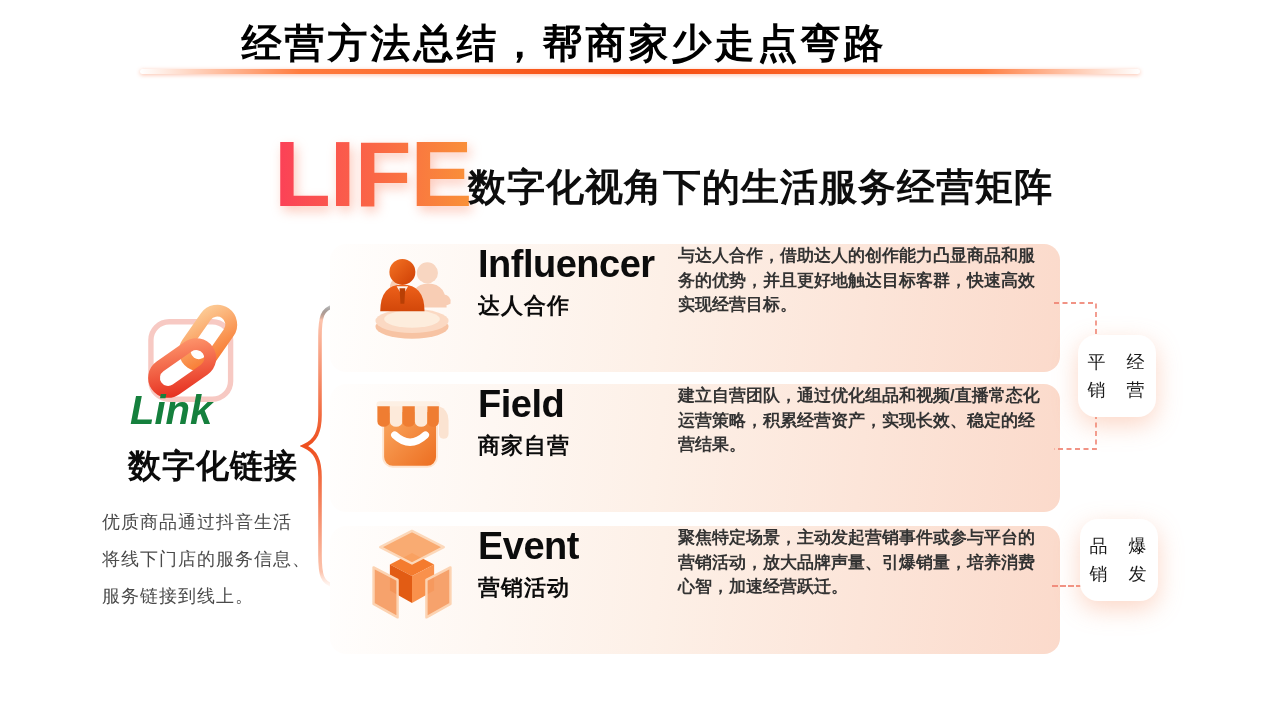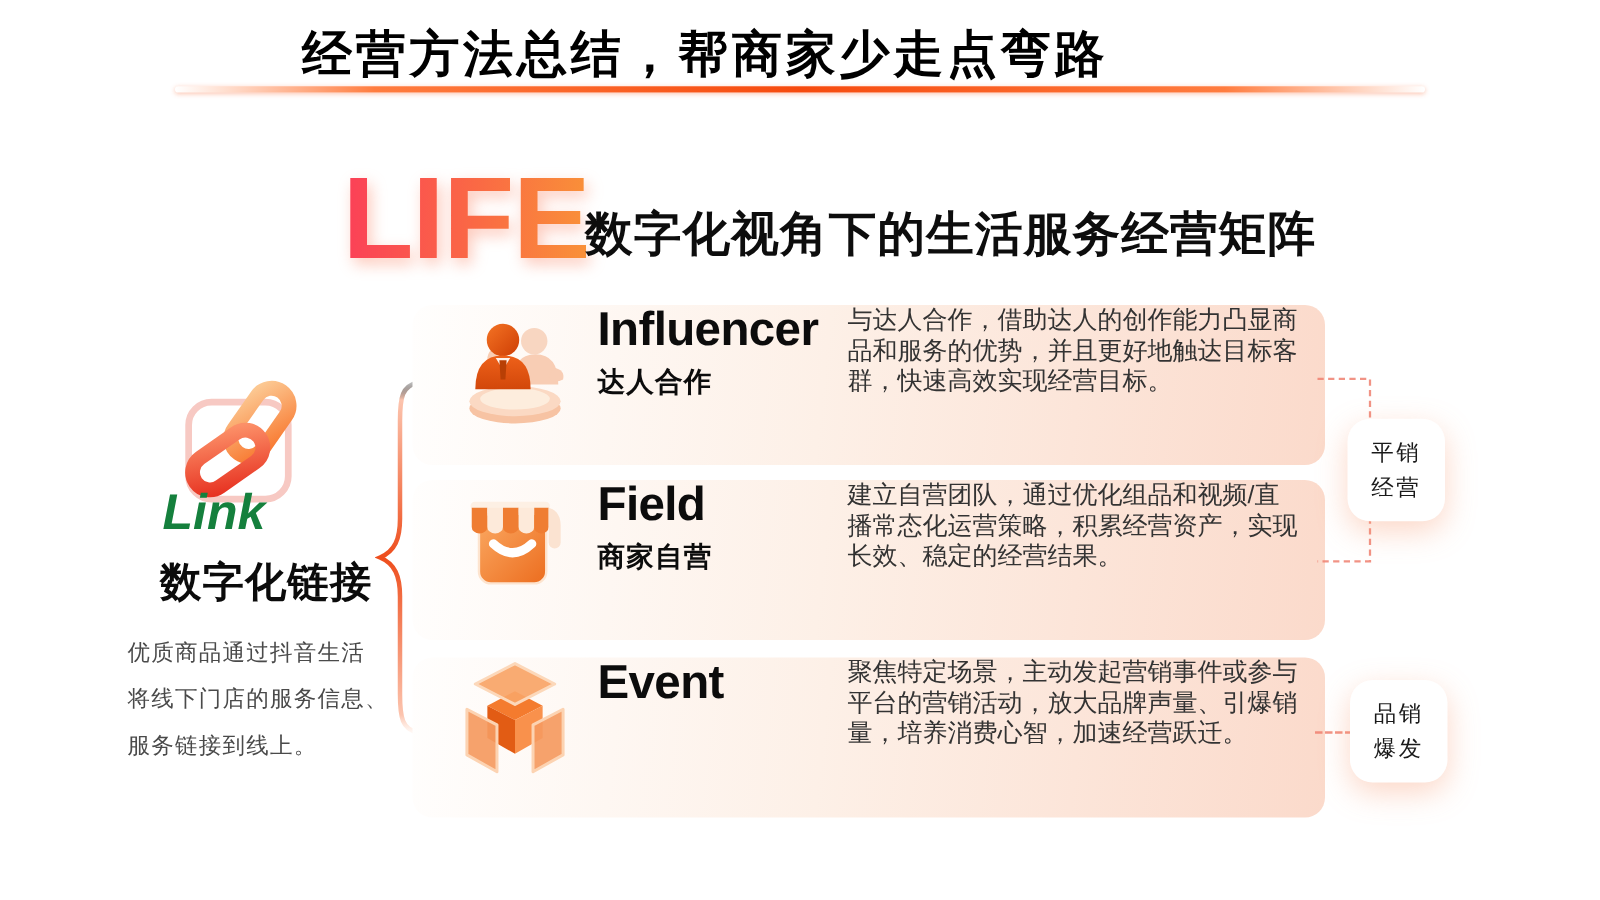"与达人合作，借助达人的创作能力凸显商品和服务的优势，并且更好地触达目标客群，快速" .row-desc { font-size: 20px -> 17px; font-weight: none -> bold }
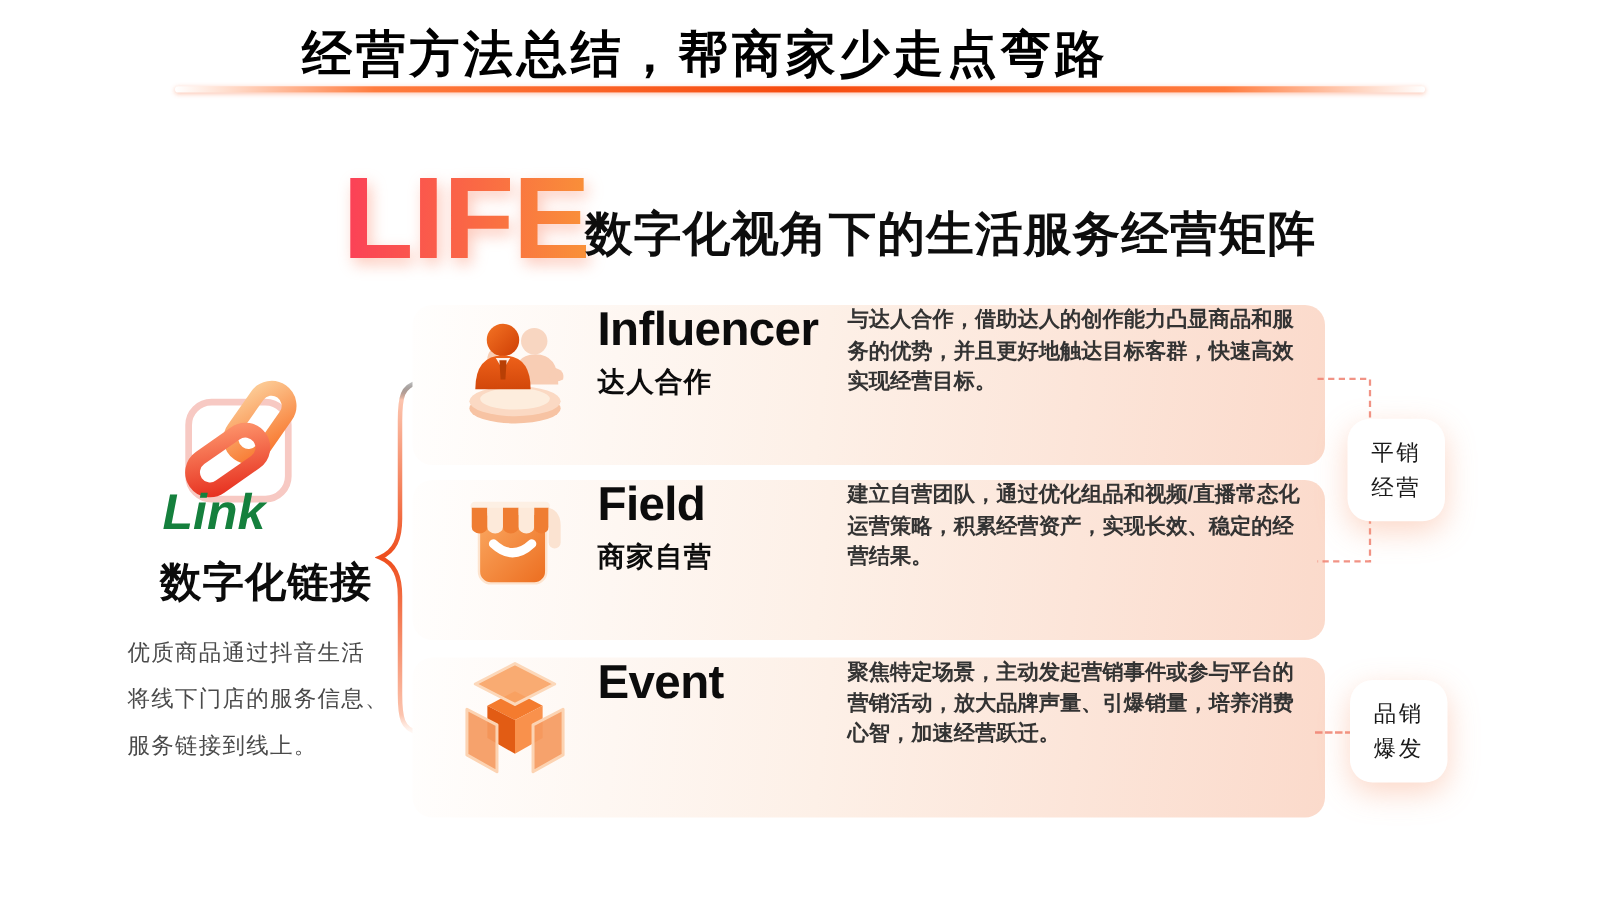"平销" .side-label { flex-direction: column -> row }
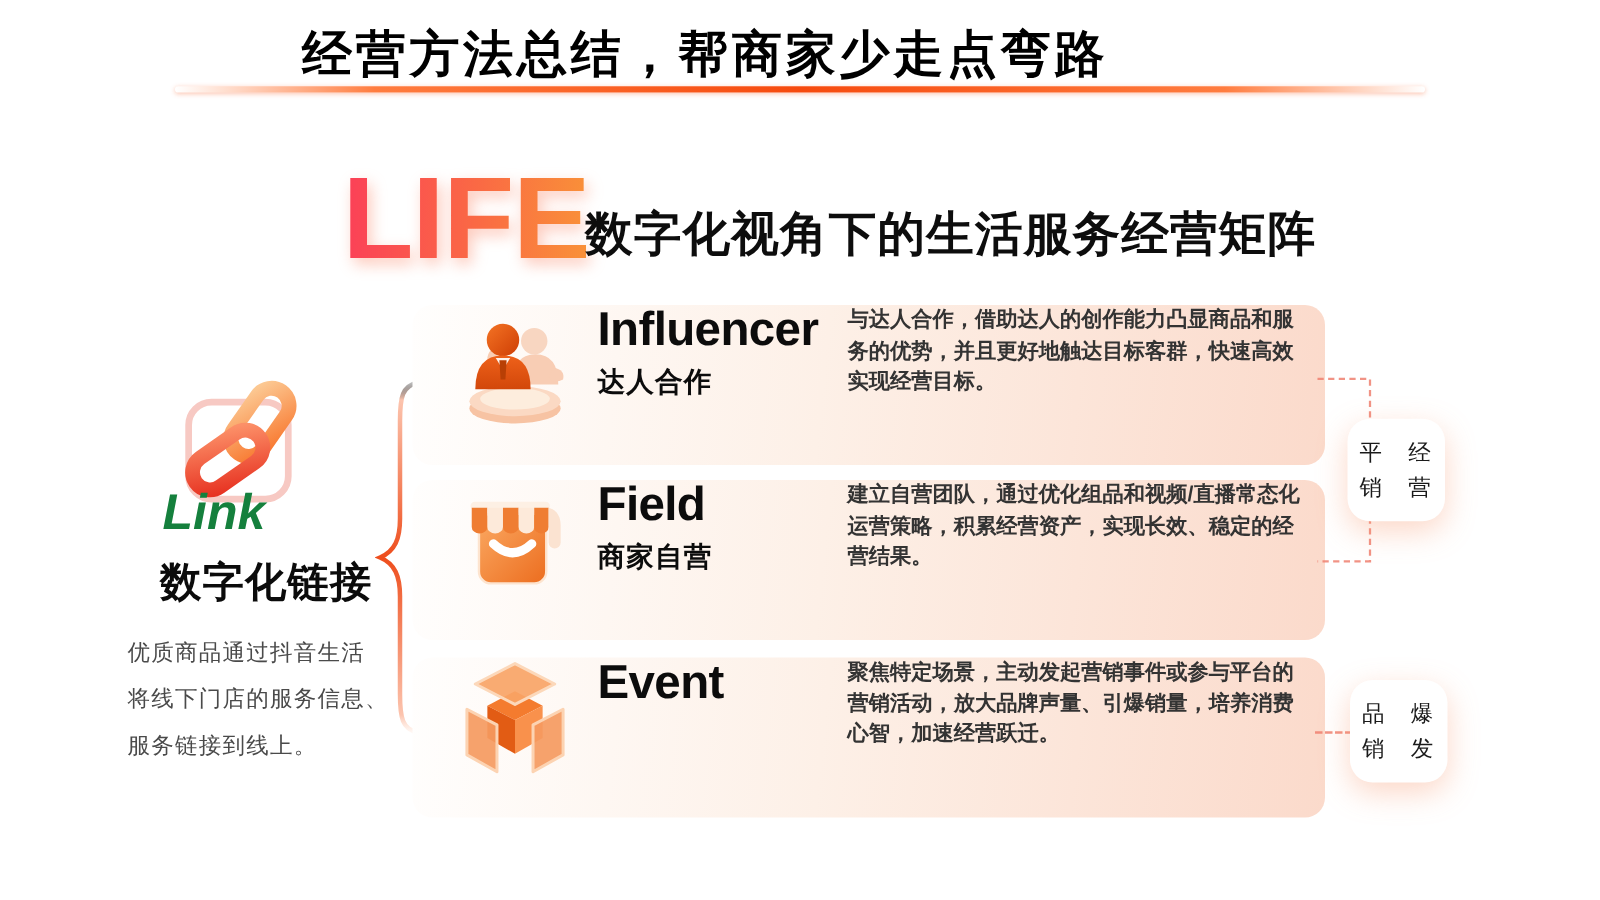"品销" .side-label-2 { top: 544px -> 519px }
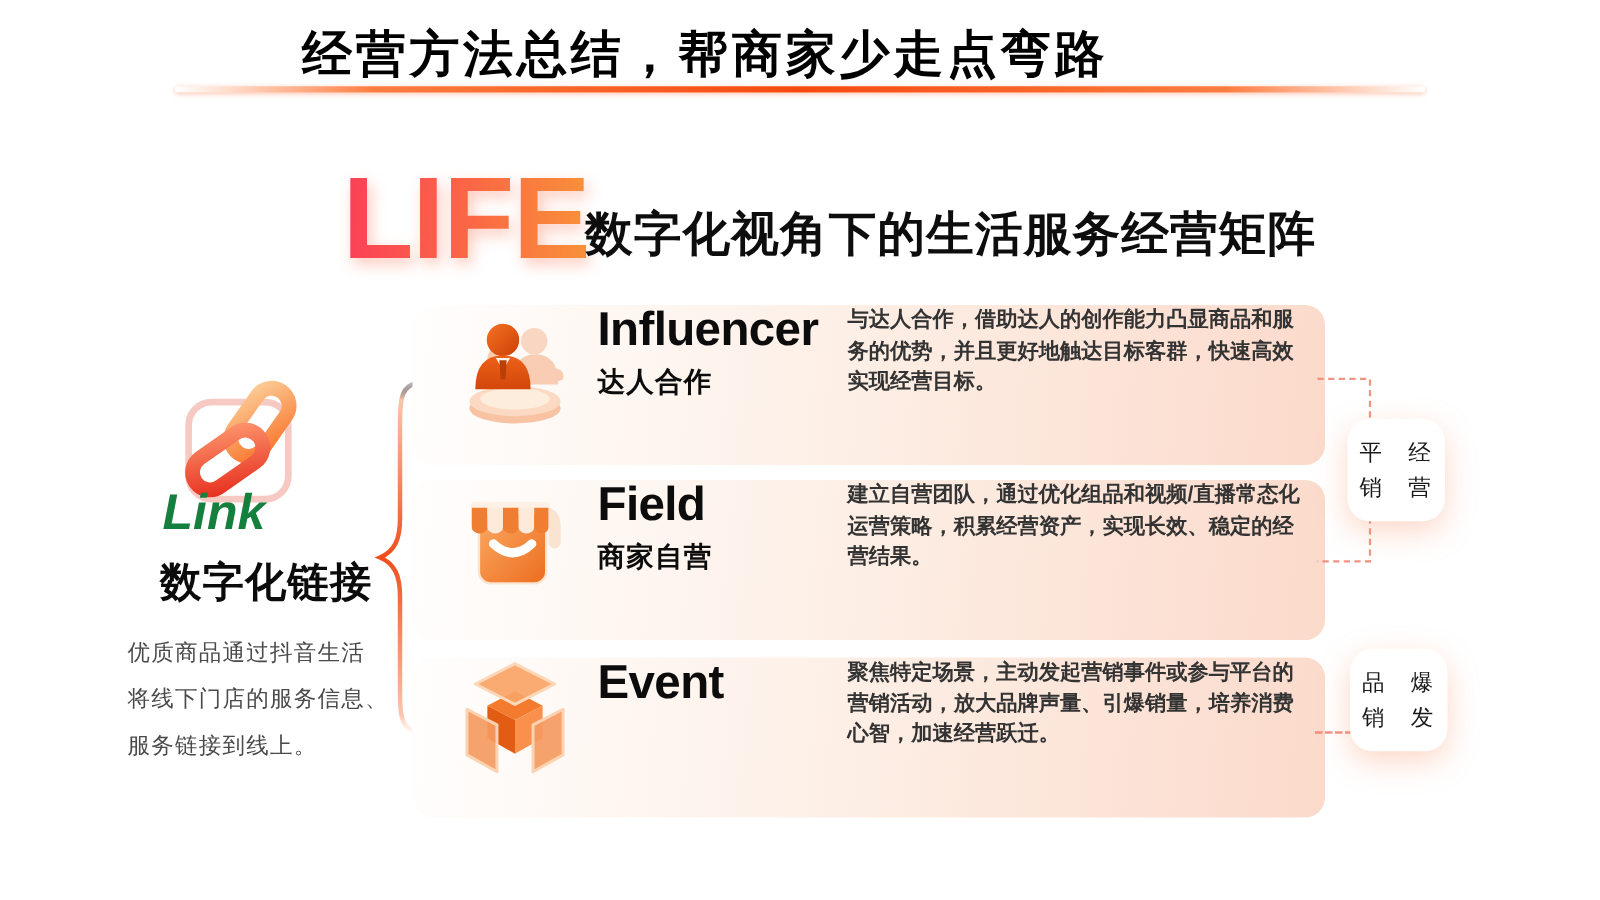"营销活动" div.row-title-zh { html: none -> <div>营销活动</div> }
